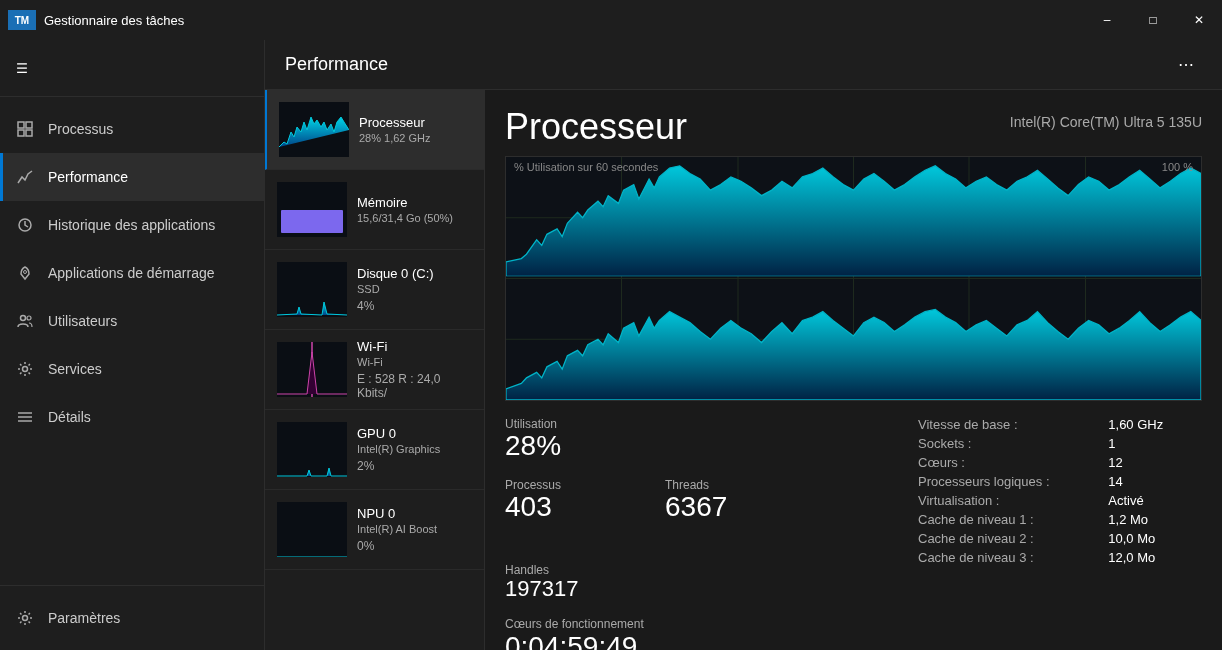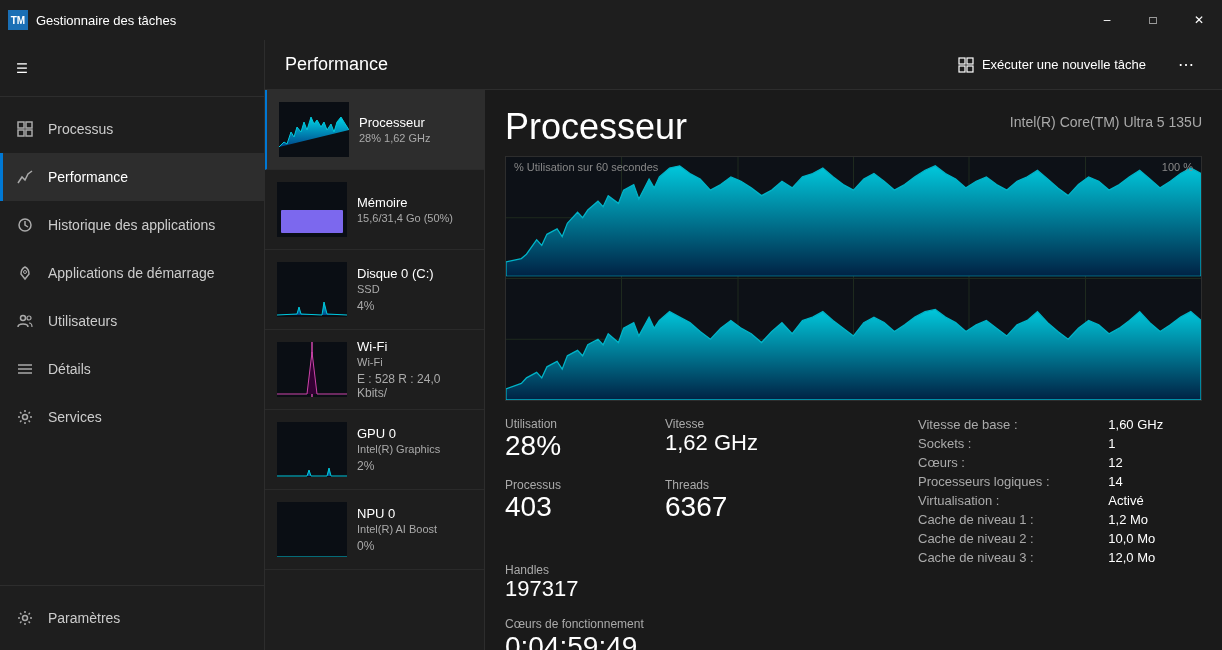"TM" .app-icon { width: 20px -> 28px }
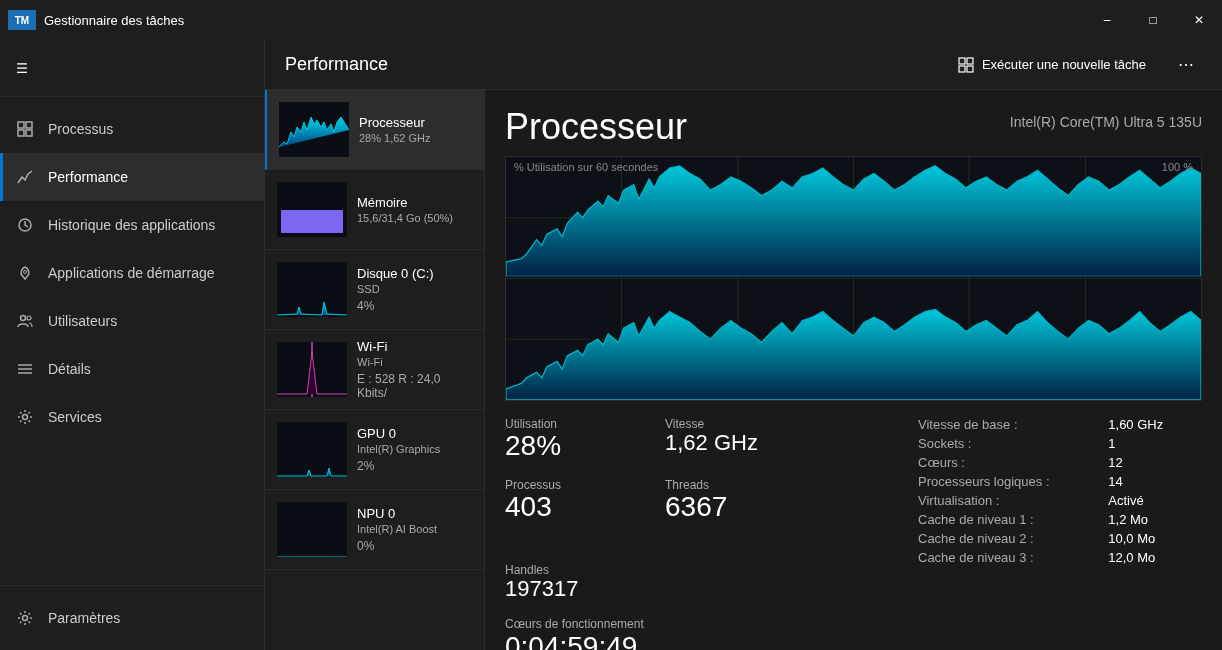"Exécuter une nouvelle tâche" button.run-task-btn { html: <button> <svg> <rect></rect> <rect></rect> <rect></rect> <rect></rect> </svg> <span>Exécuter une nouvelle tâche</span> </button> -> none }
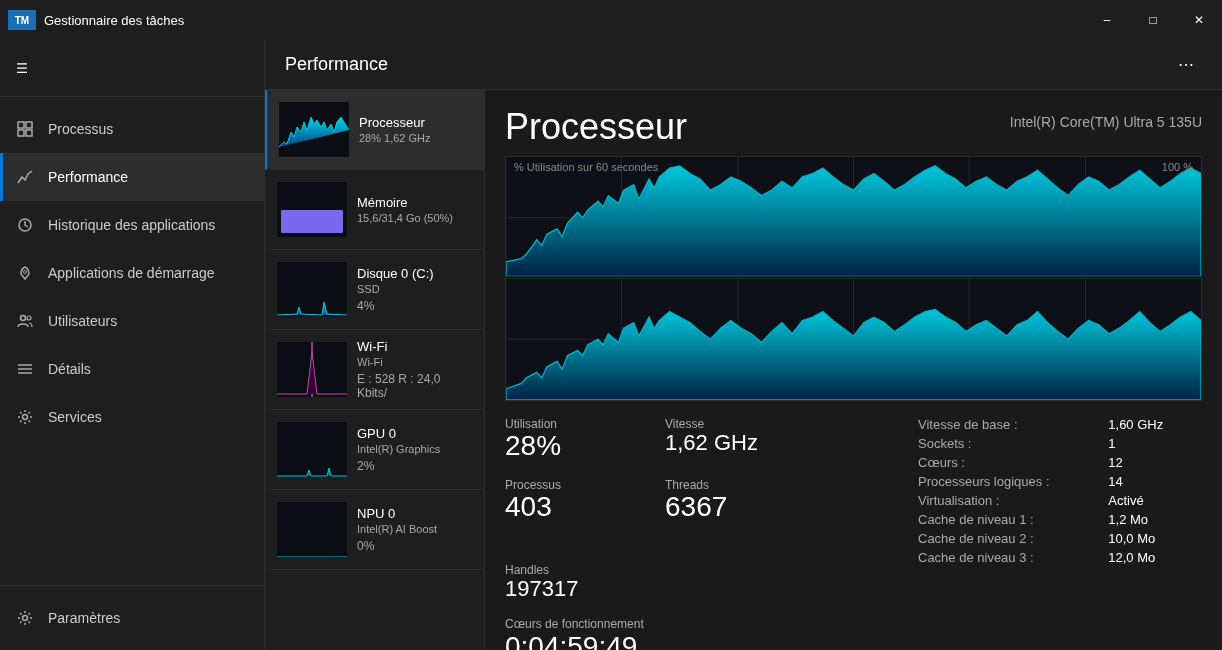"Détails" div.nav-item { order: before "Services" -> after "Services" }
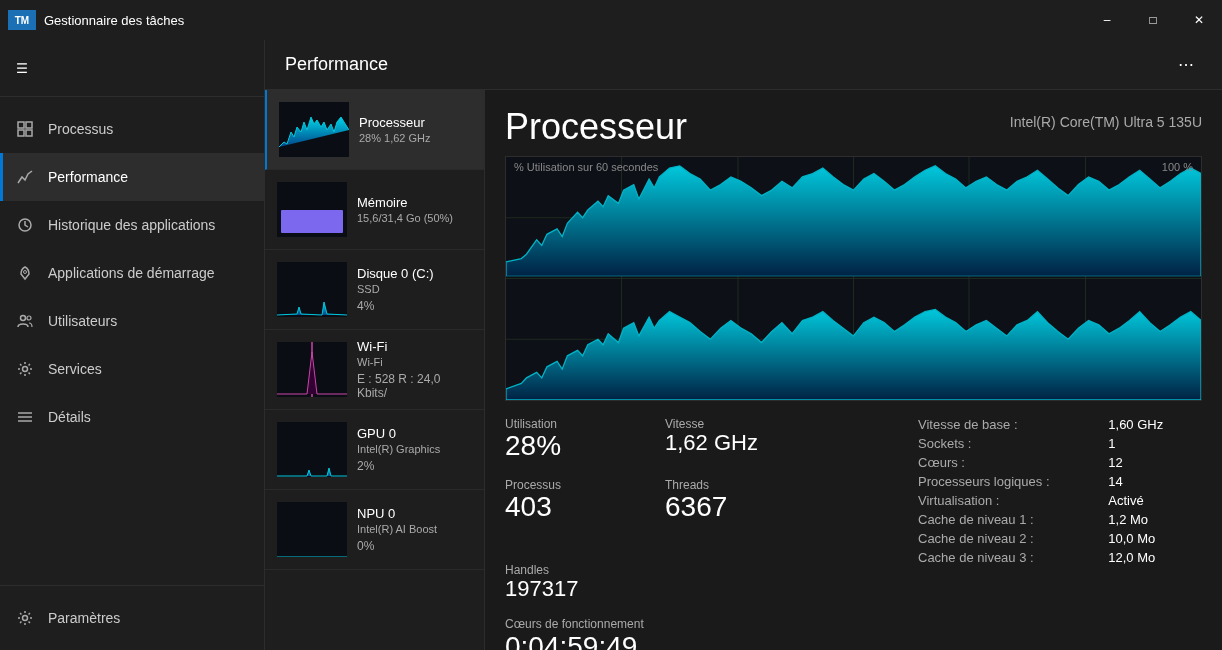"Vitesse" div.stat-group { html: <div> <div>Vitesse</div> <div>1,62 GHz</div> </div> -> none }
